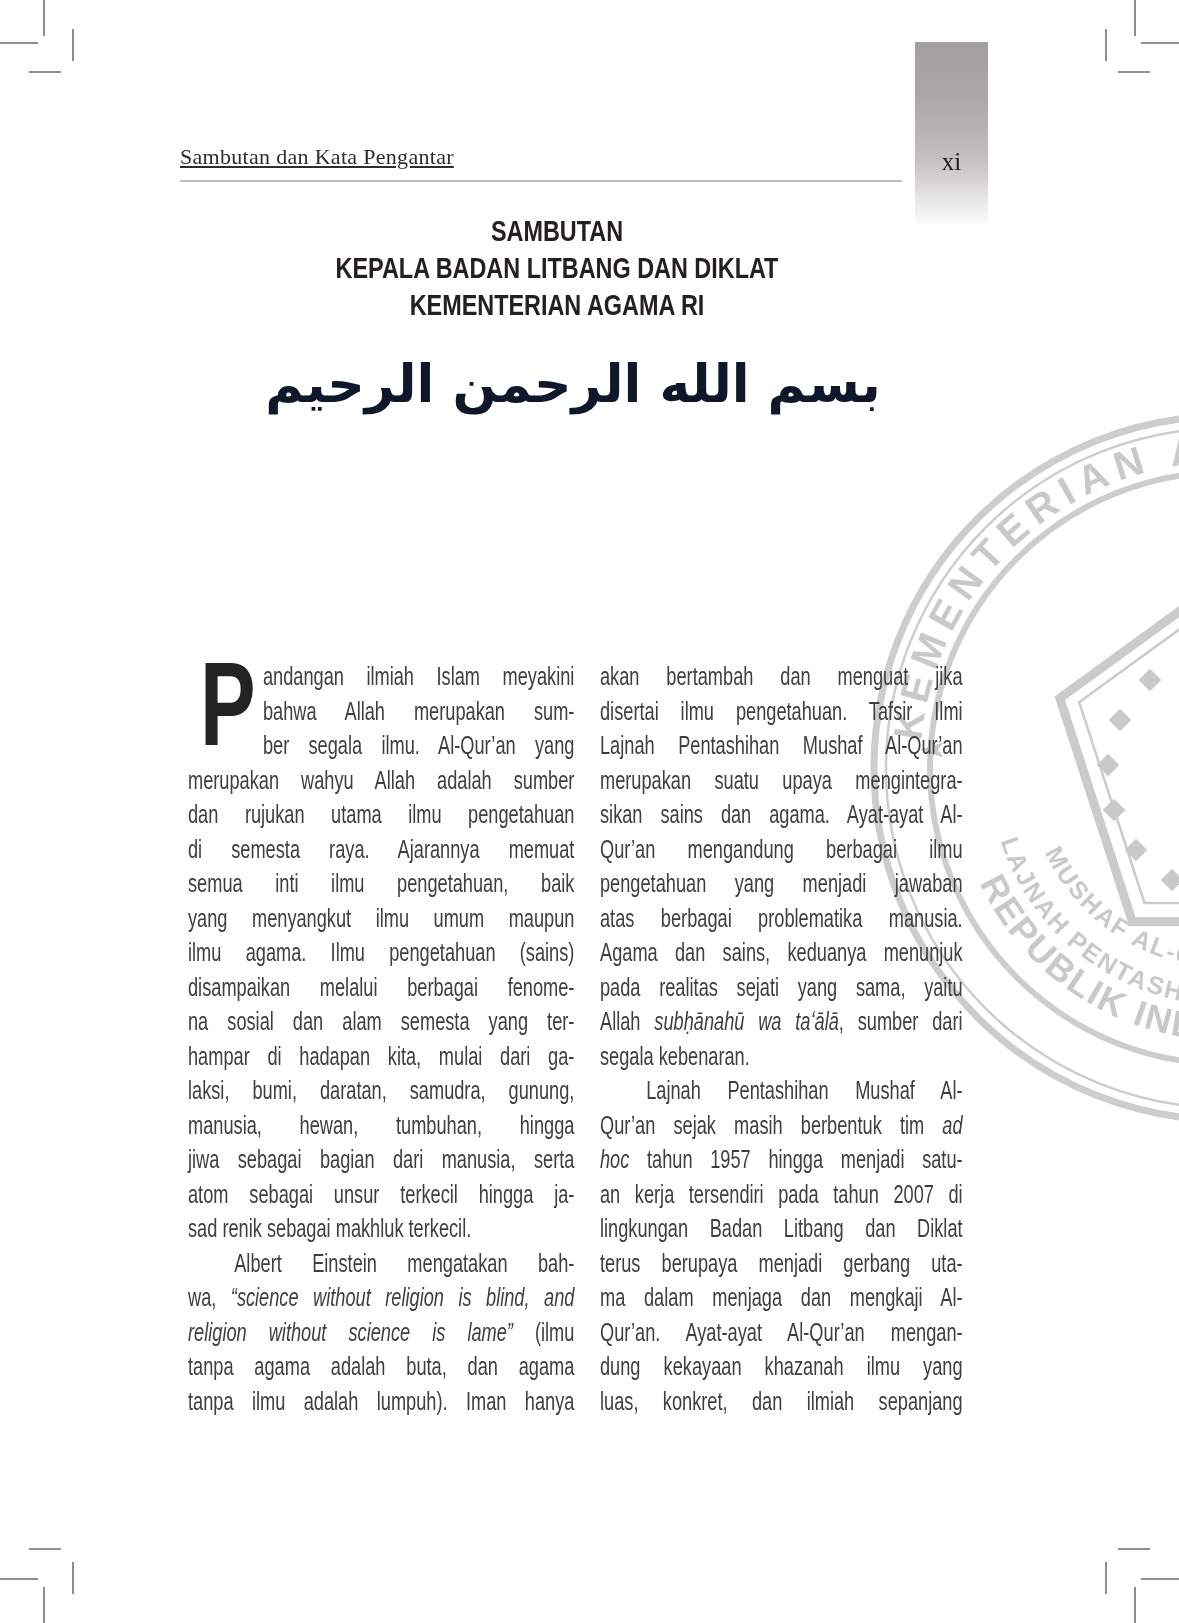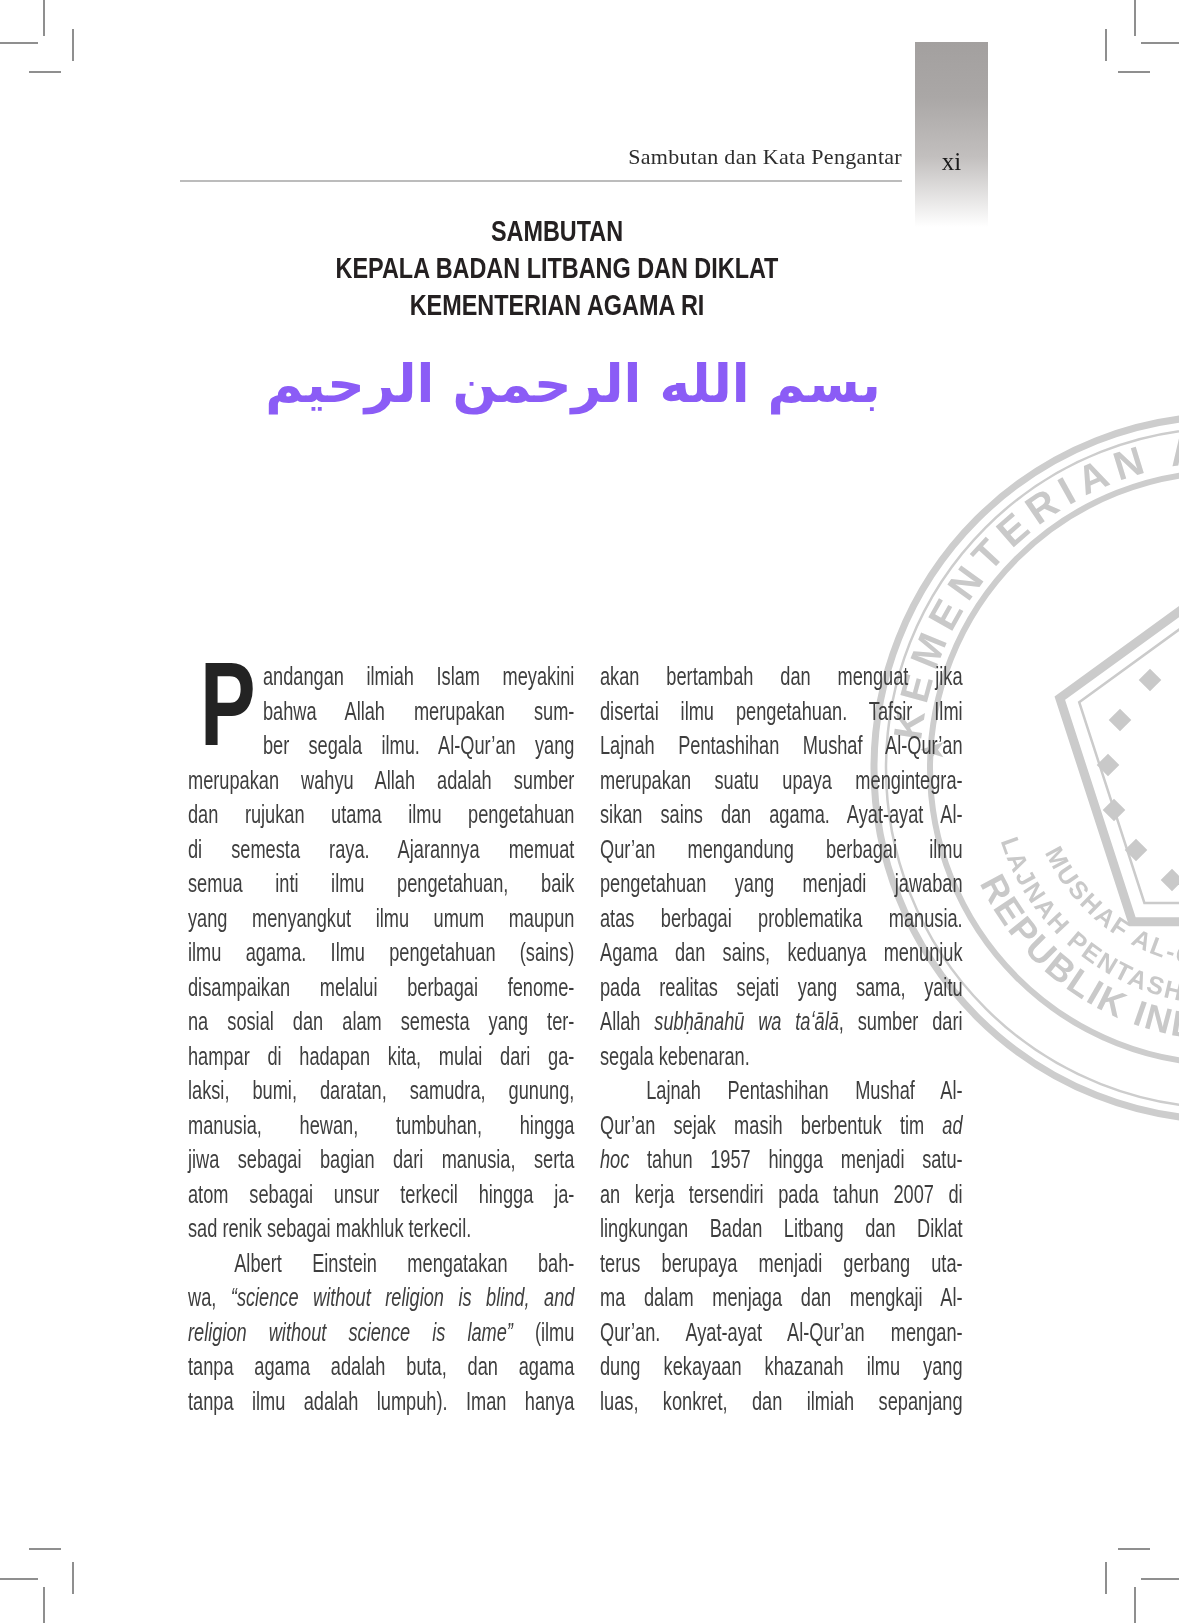"Sambutan dan Kata Pengantar" #runhead { text-align: right -> none; text-decoration: none -> underline }
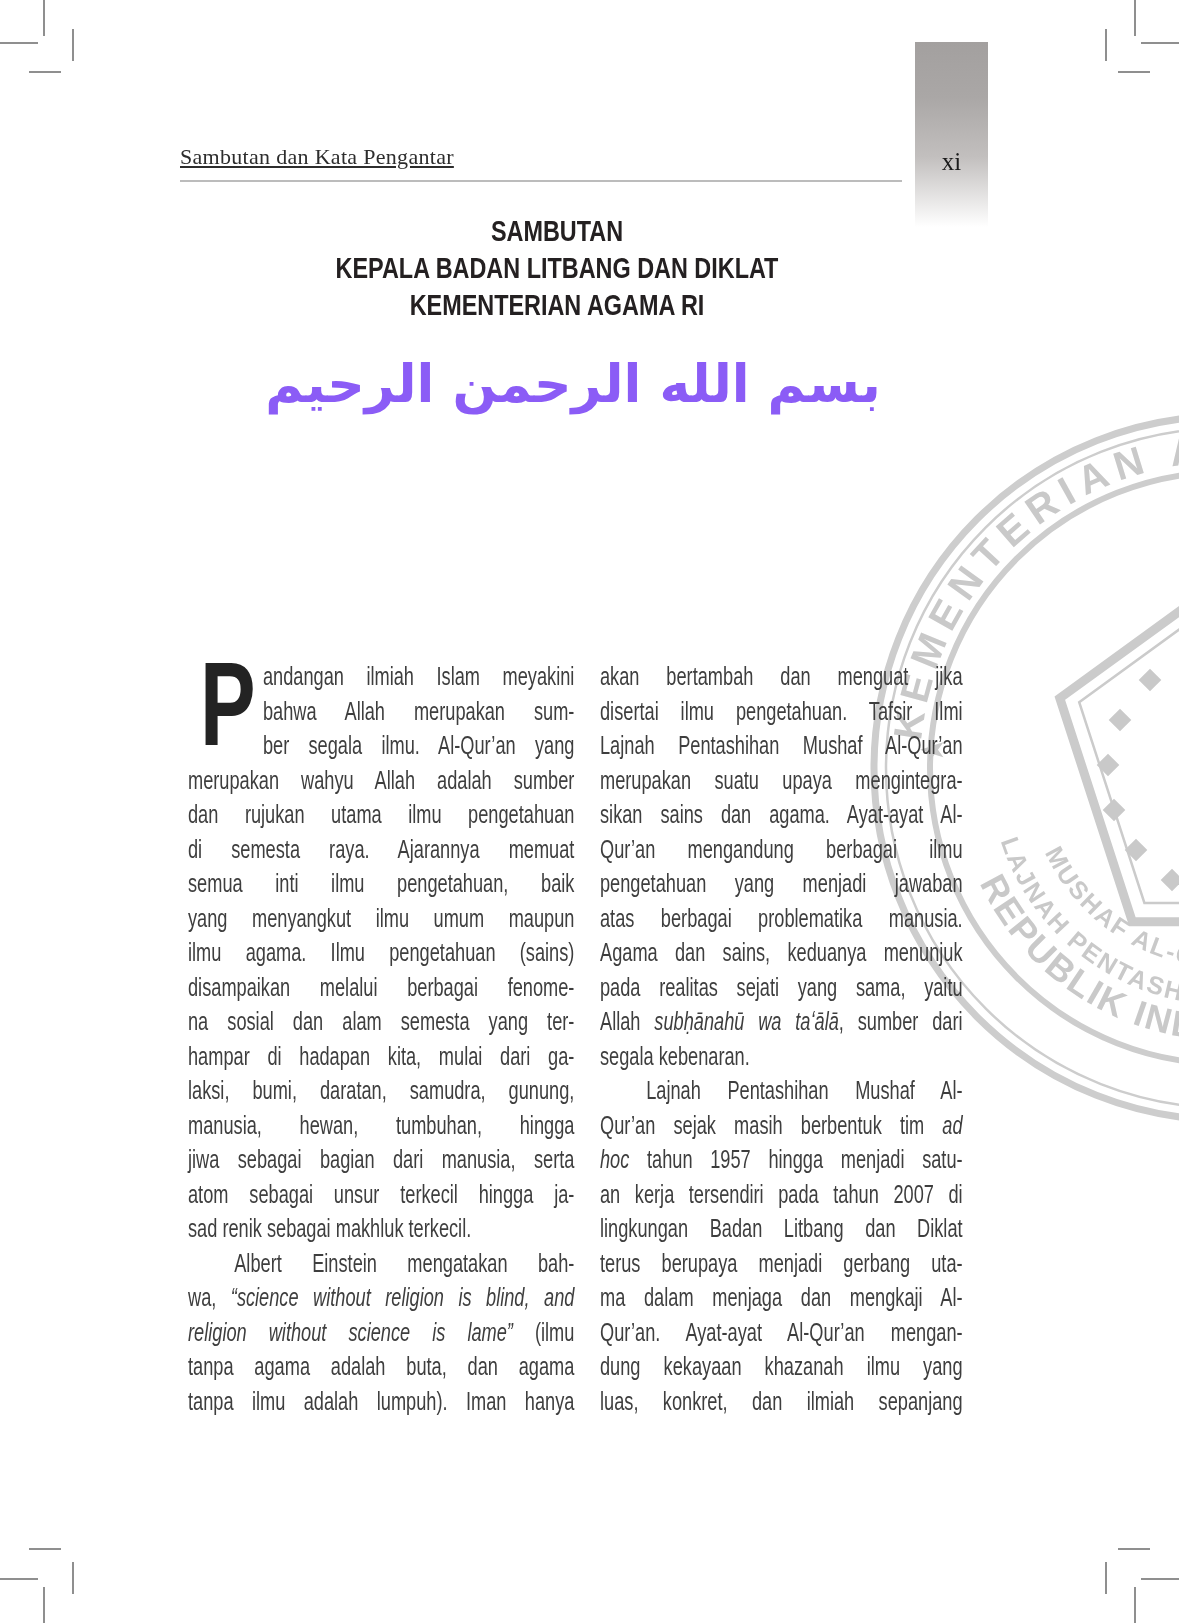"بسم الله الرحمن الرحيم" #basmala { color: #8b5cf6 -> #0f172a }
